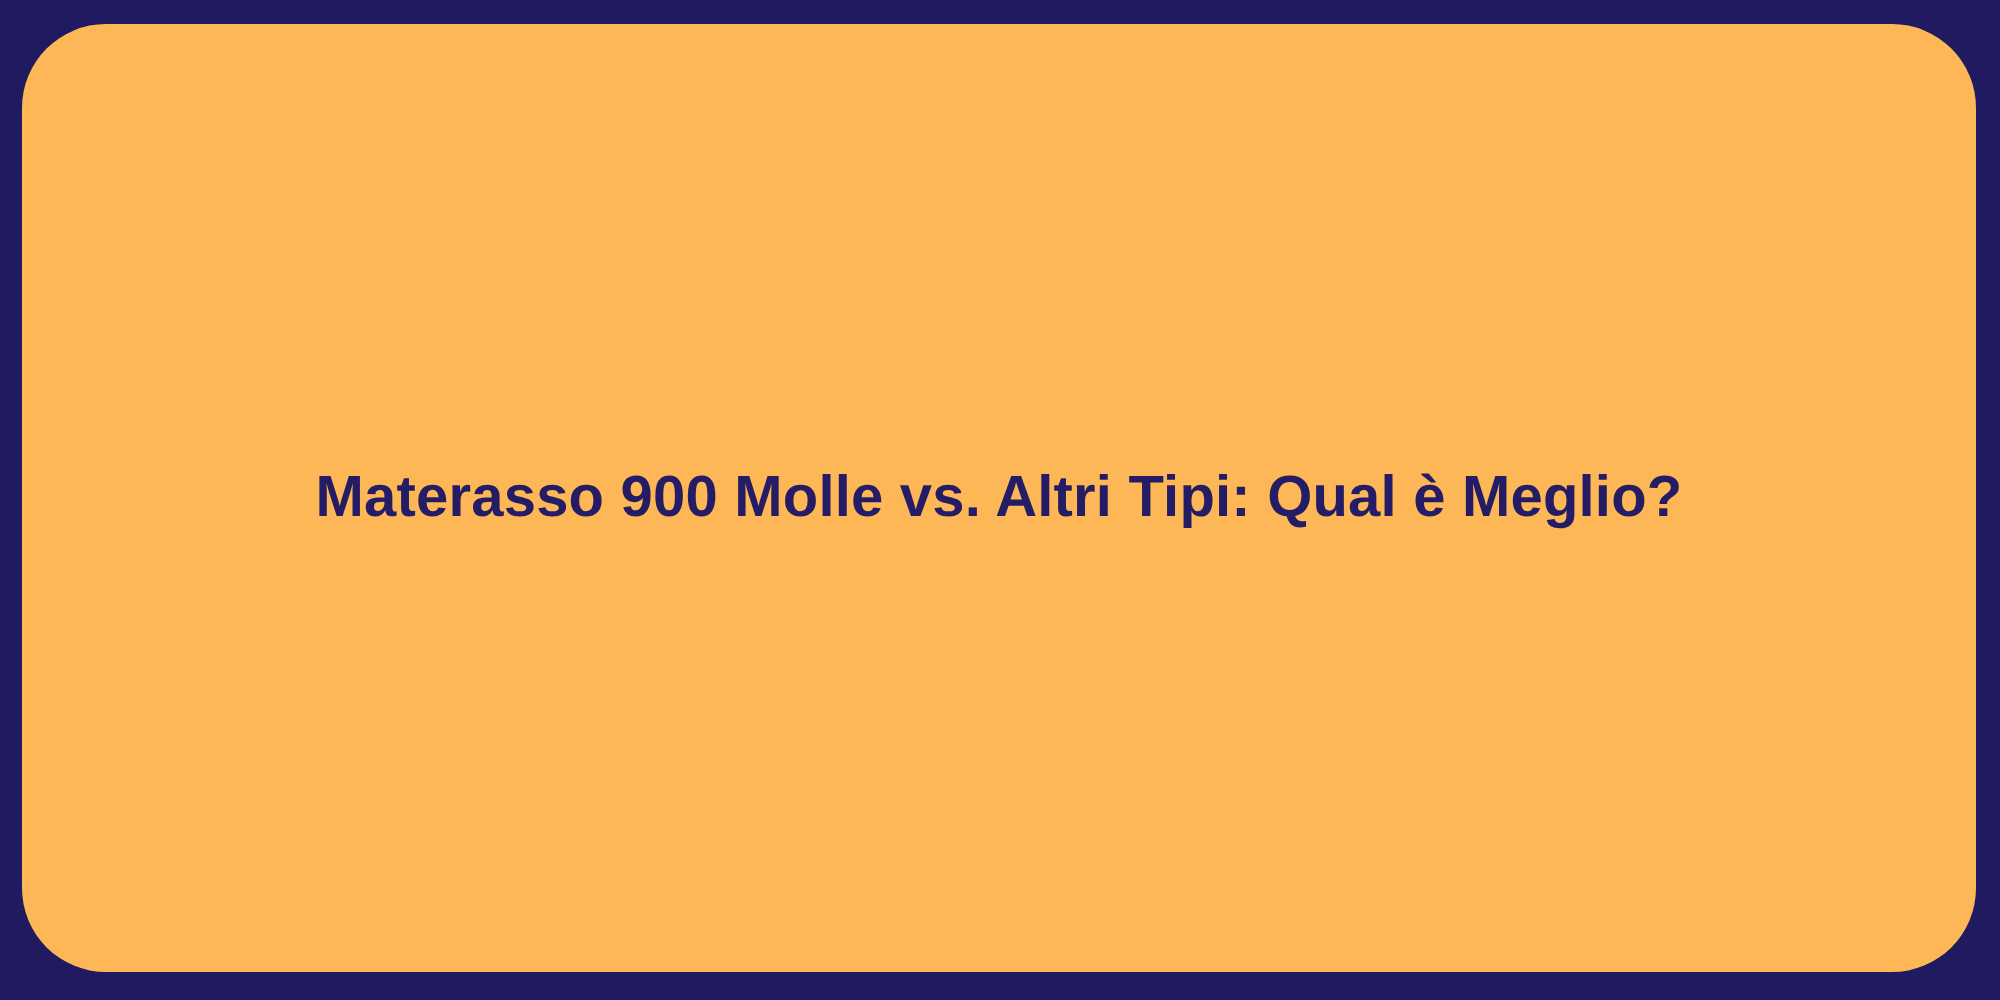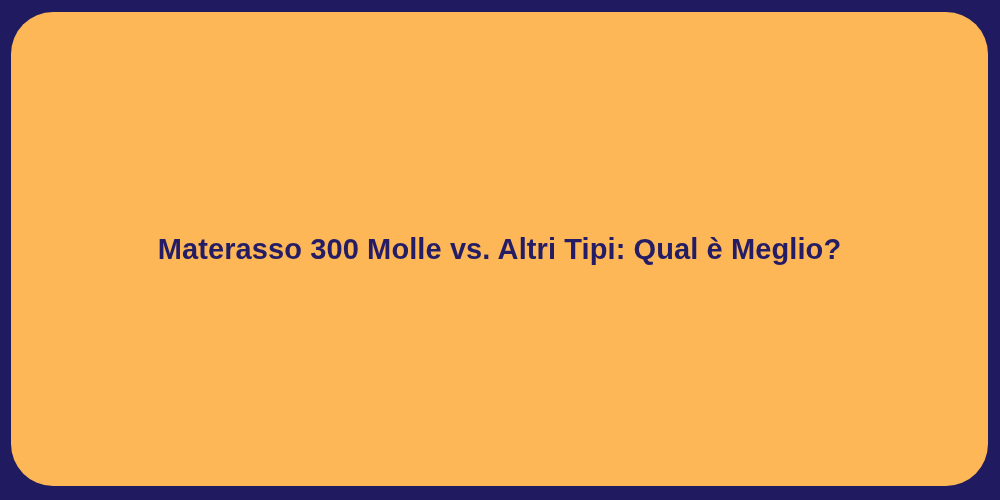"Materasso 300 Molle vs. Altri" h1 { text: 300 -> 900 }
